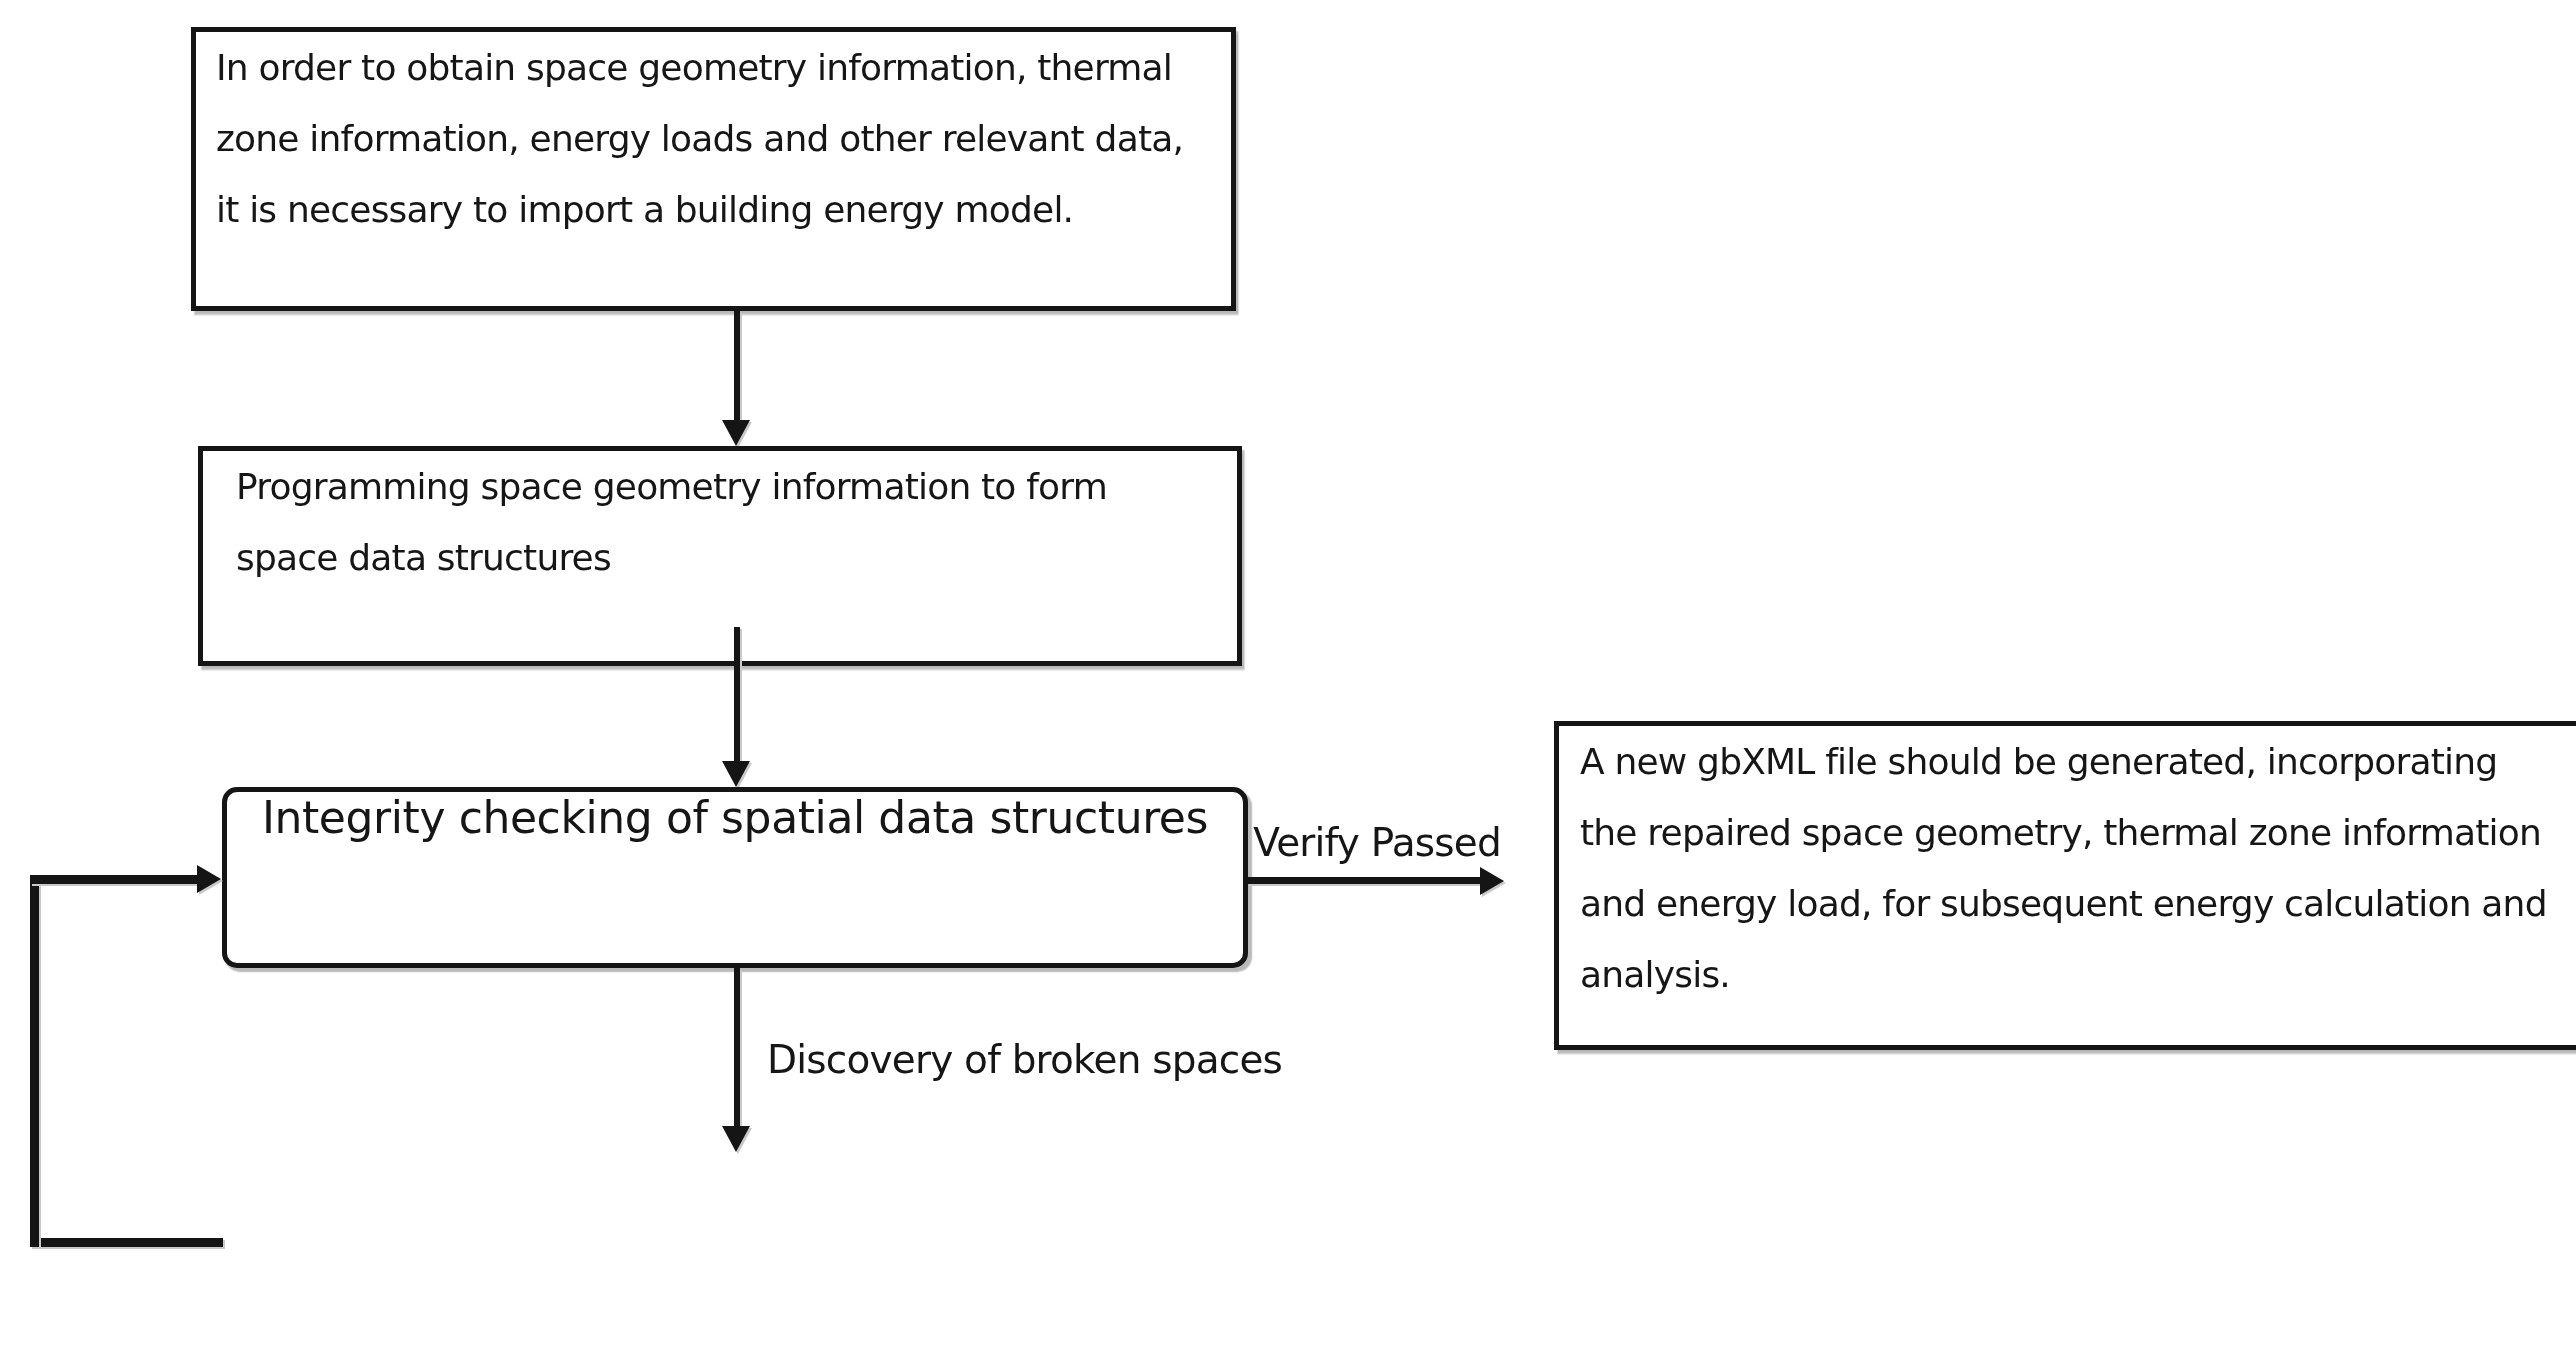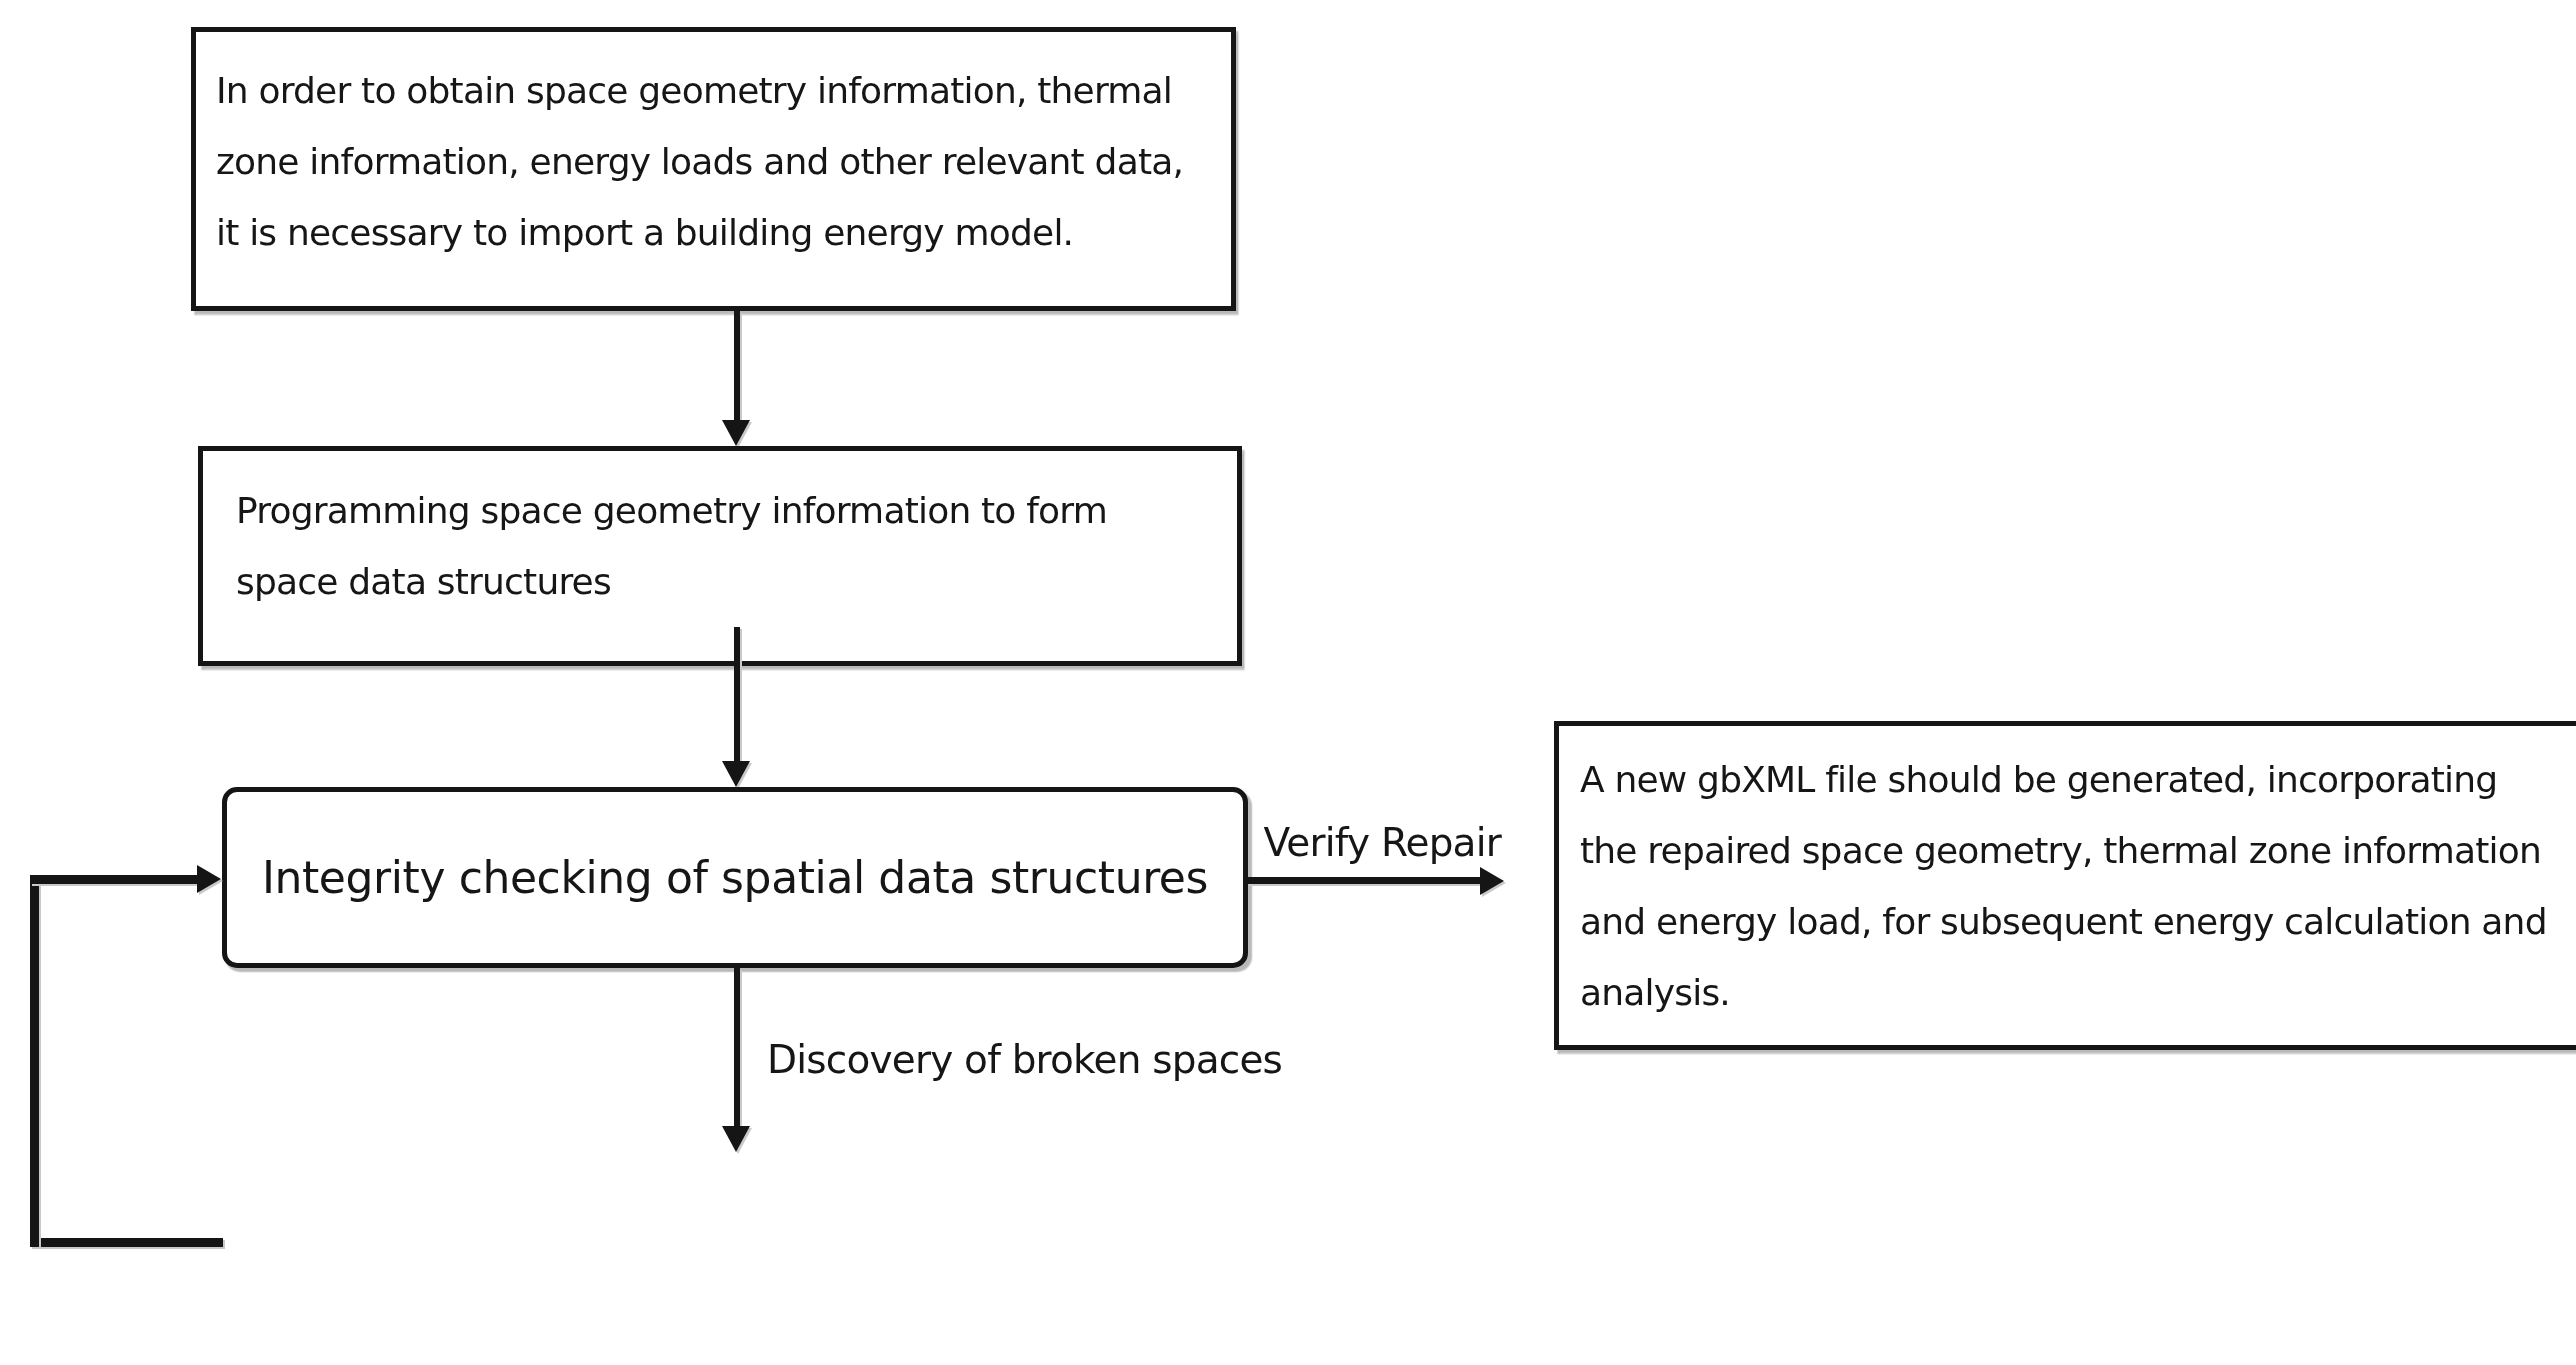"In order to obtain space" .box { justify-content: center -> none }
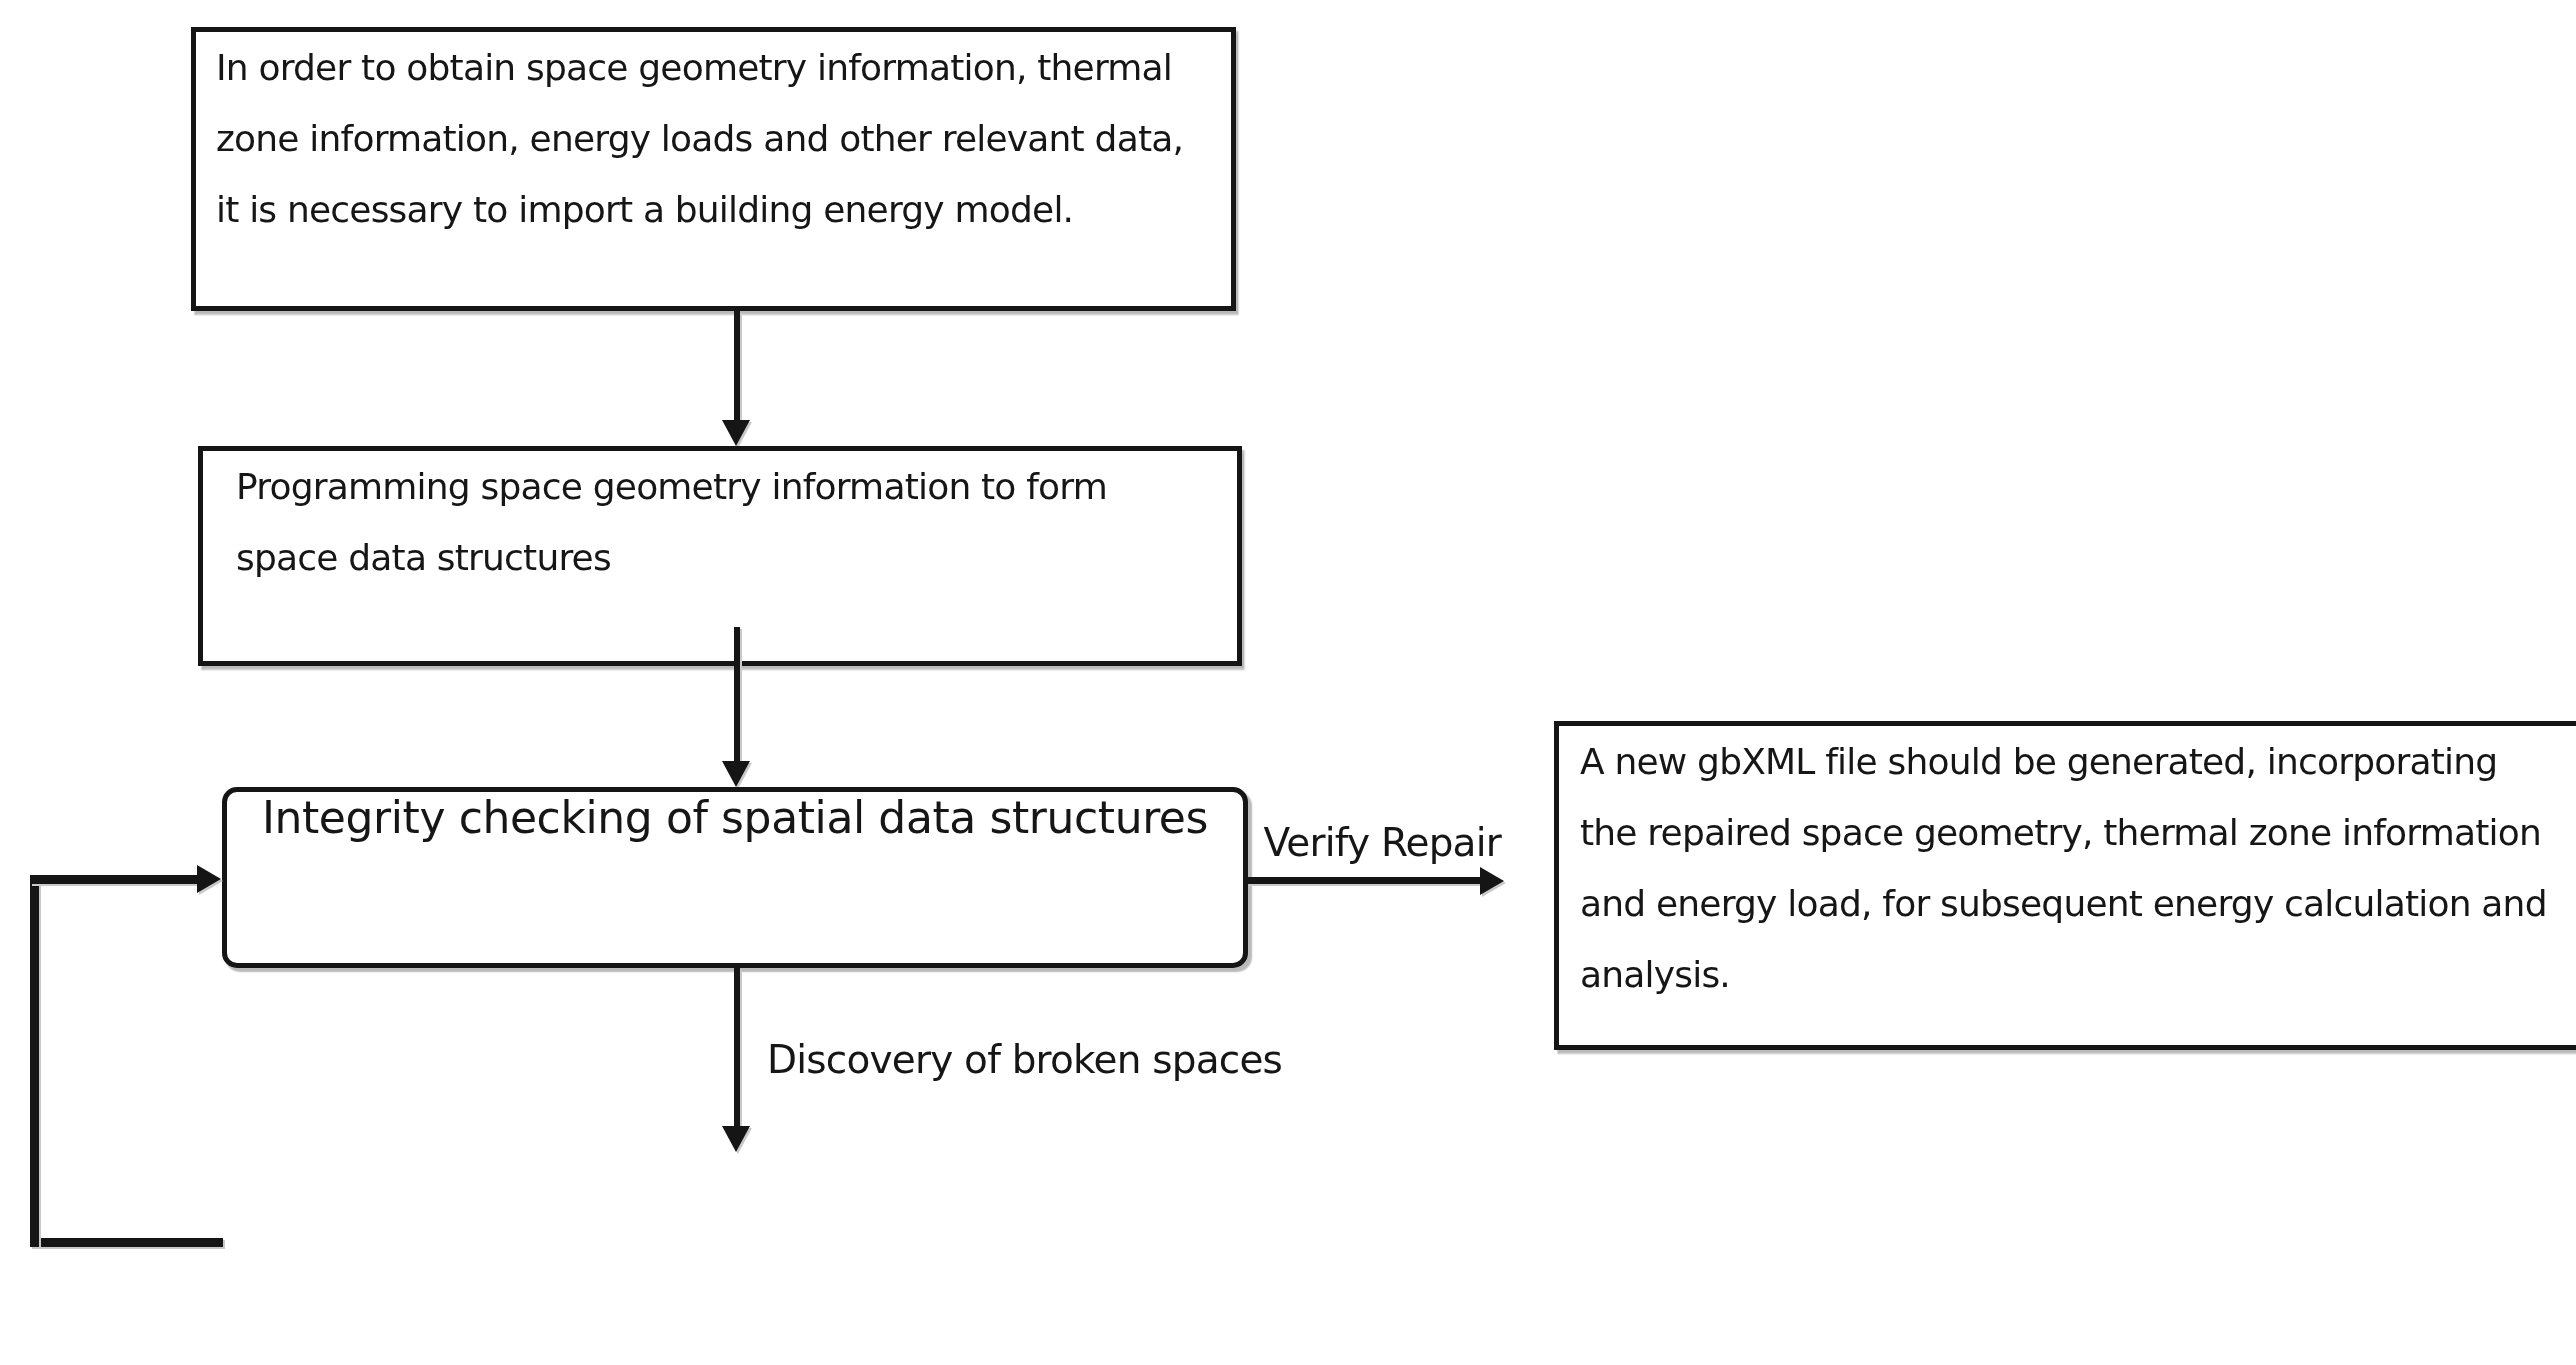"Verify Repair" div.edge-label { text: Repair -> Passed }
